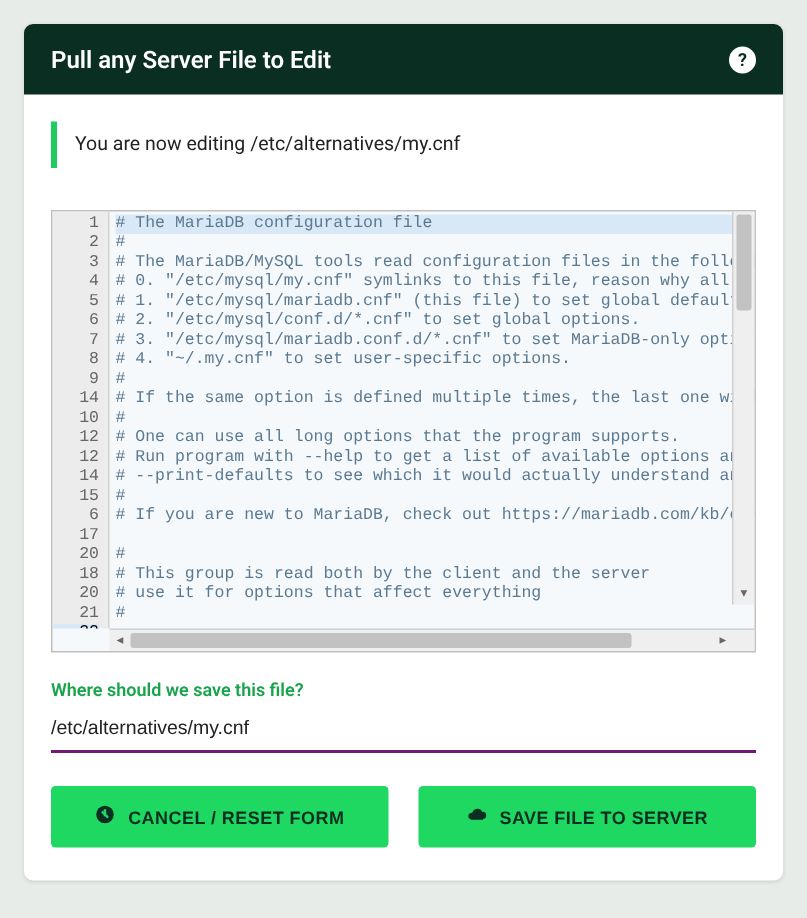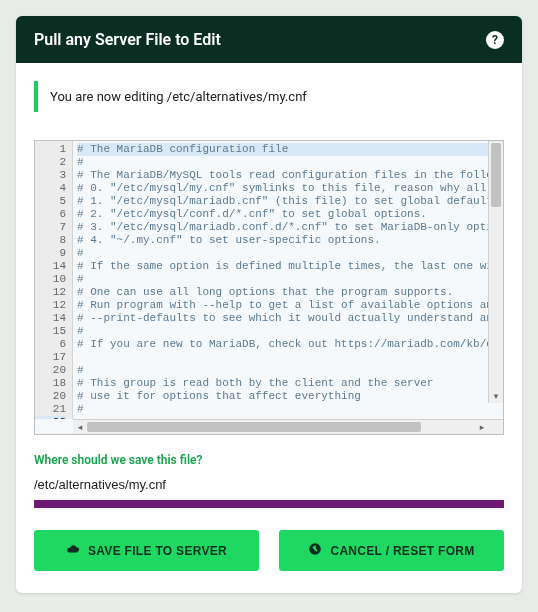"/etc/alternatives/my.cnf" .save-input { border-bottom: 8px solid #701a75 -> 2px solid #701a75 }
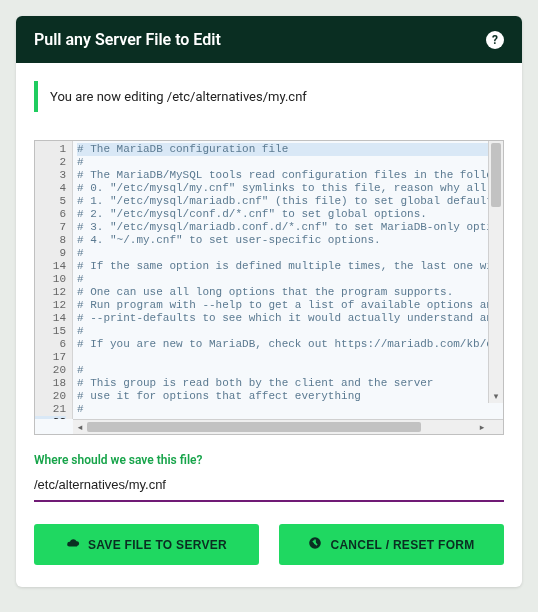"SAVE FILE TO SERVER" button.btn { order: before "CANCEL / RESET FORM" -> after "CANCEL / RESET FORM" }
